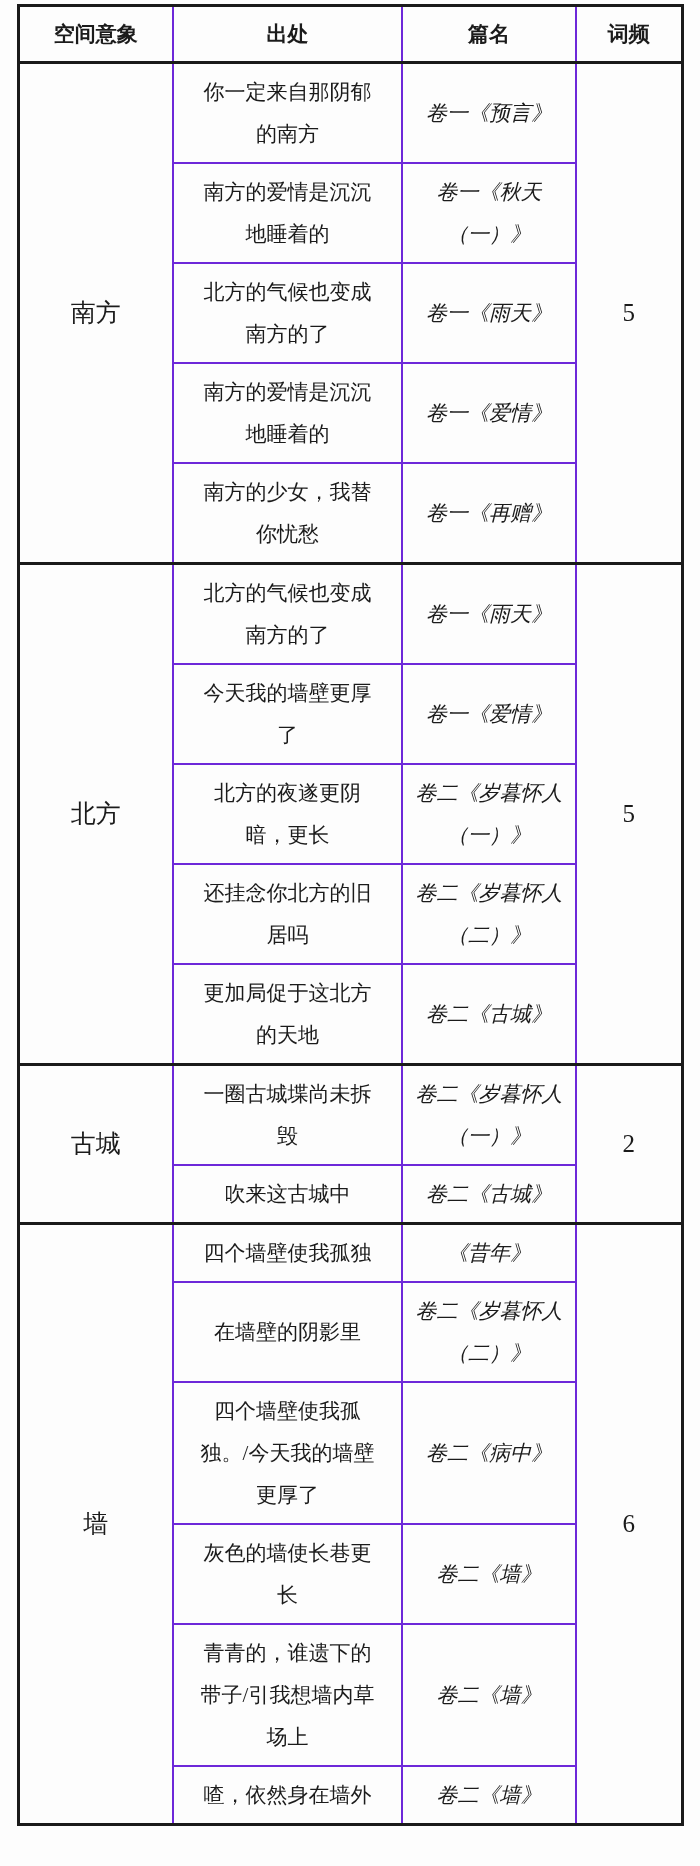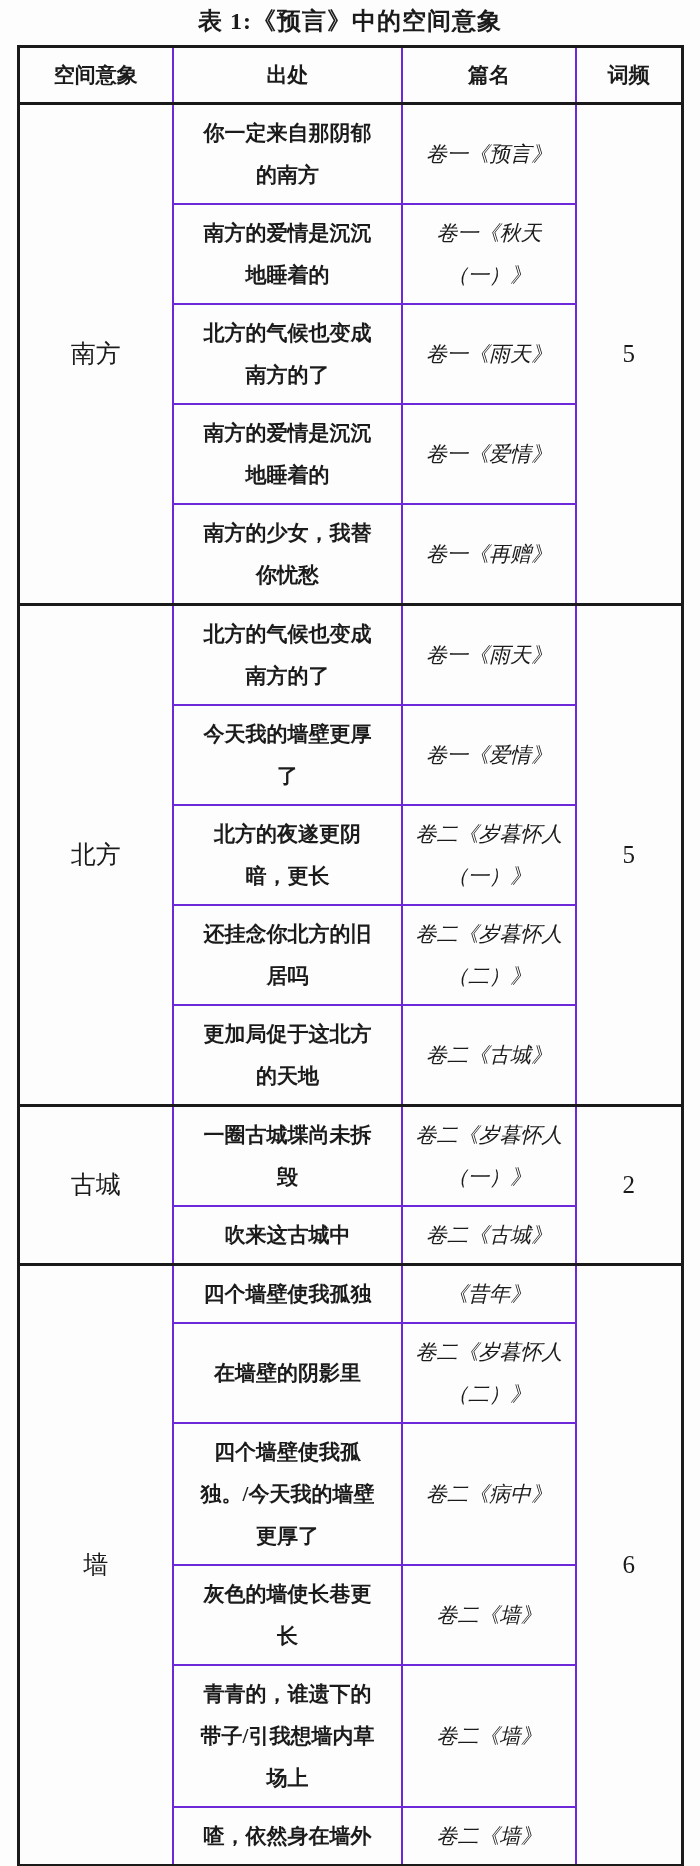"表 1:《预言》中的空间意象" div.table-title { html: <div>表 1:《预言》中的空间意象</div> -> none }
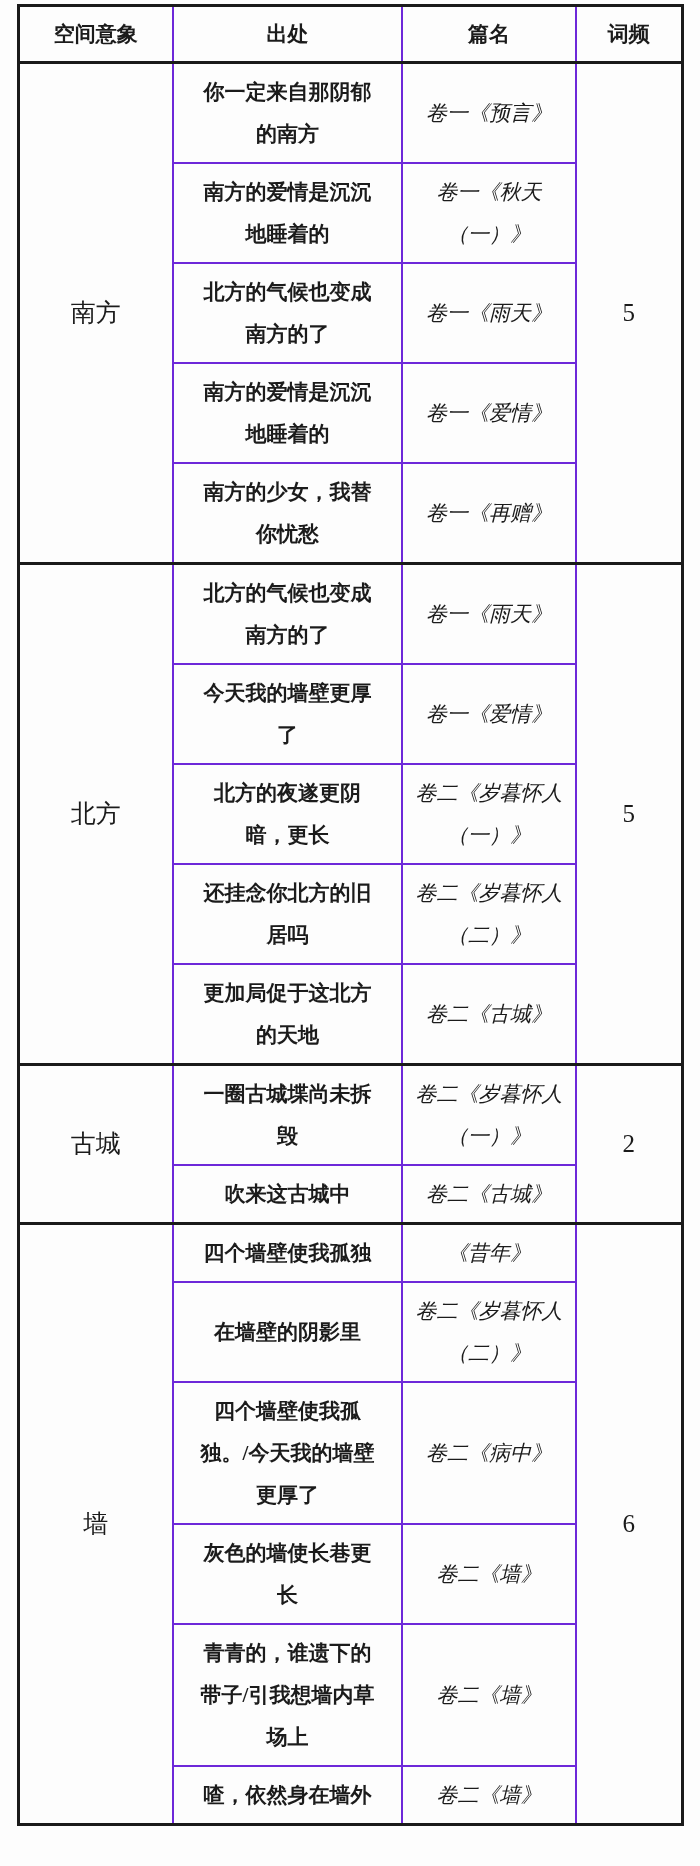"你一定来自那阴郁的南方" .imagery-table td.source-cell { font-weight: bold -> none }
